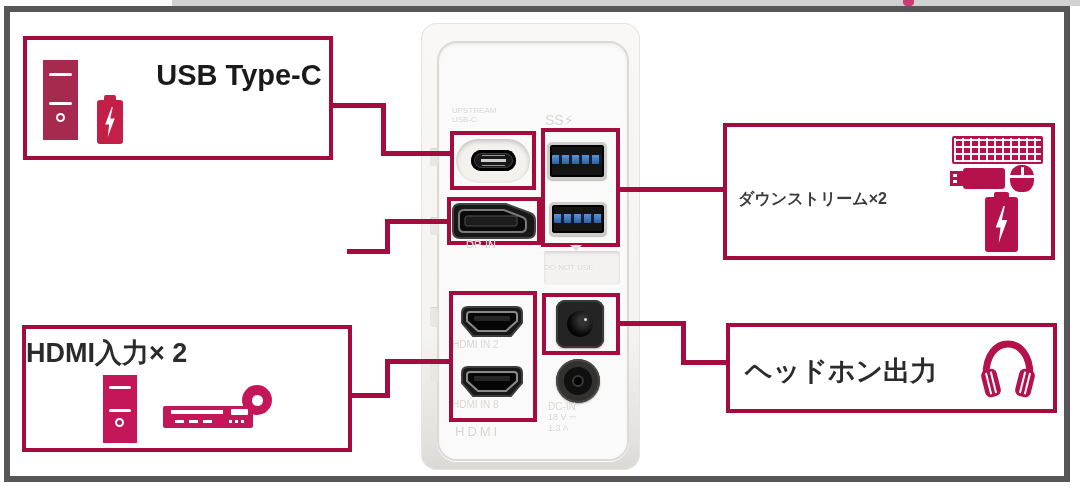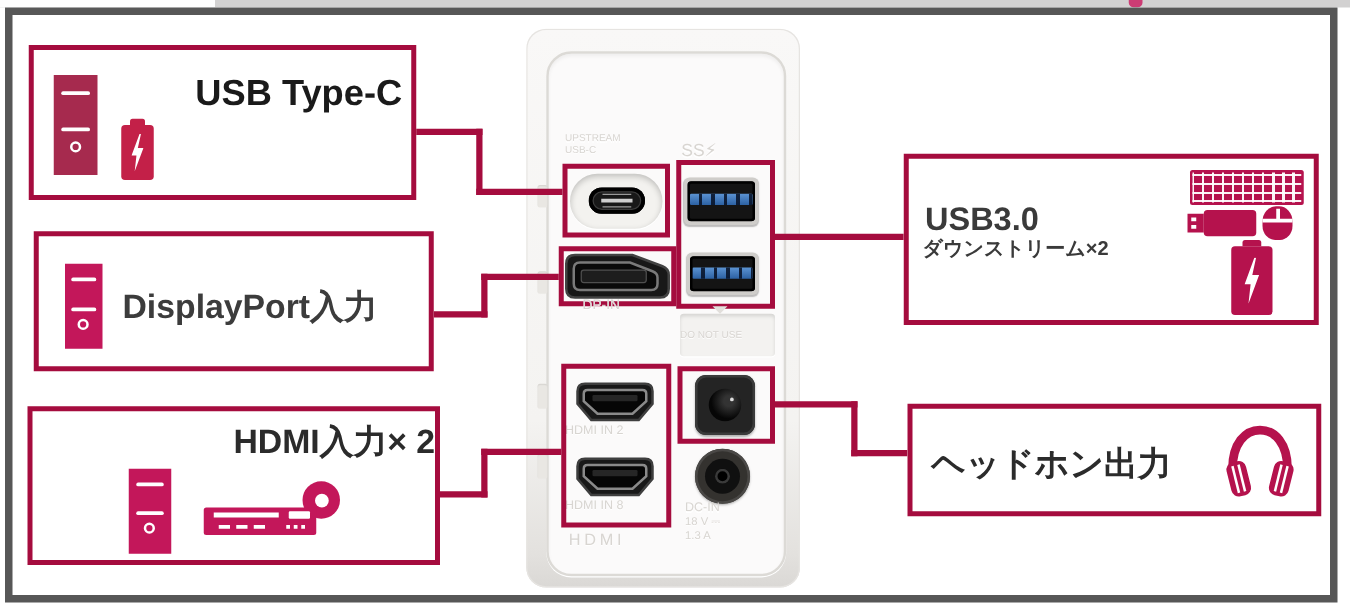"USB3.0" div.ctext { html: <div>USB3.0</div> -> none }
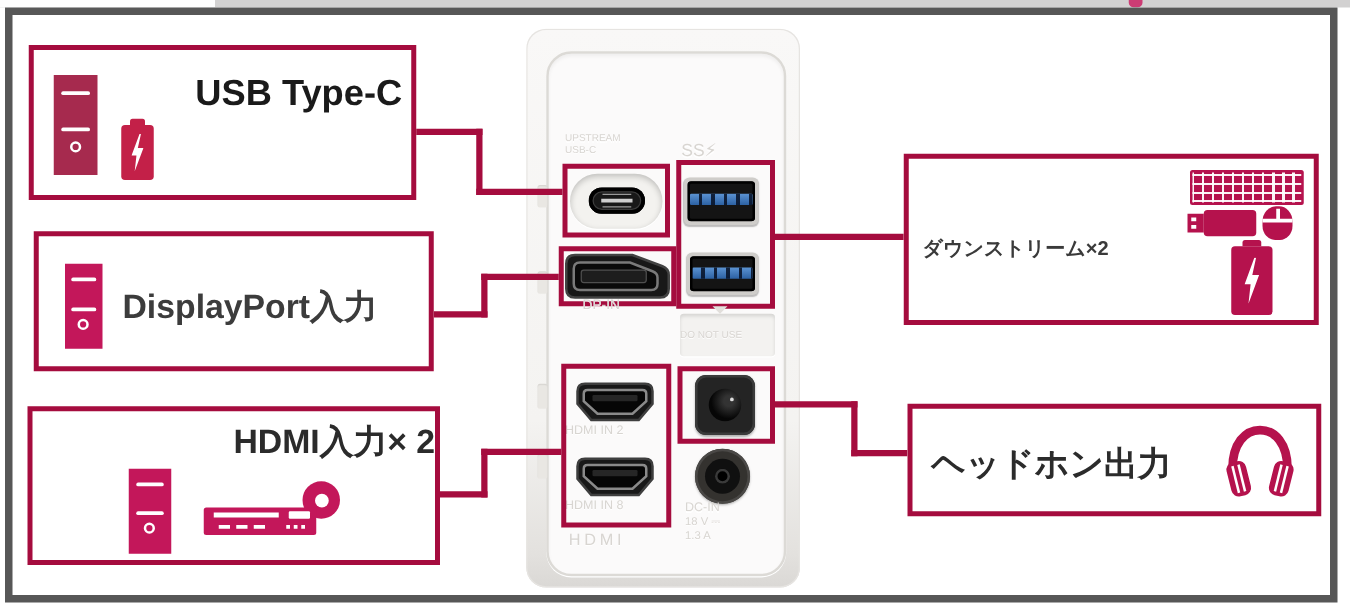"DisplayPort入力" div.abs { html: <div> <div> <span></span> <span></span> <span></span> </div> <div>DisplayPort入力</div> </div> -> none }
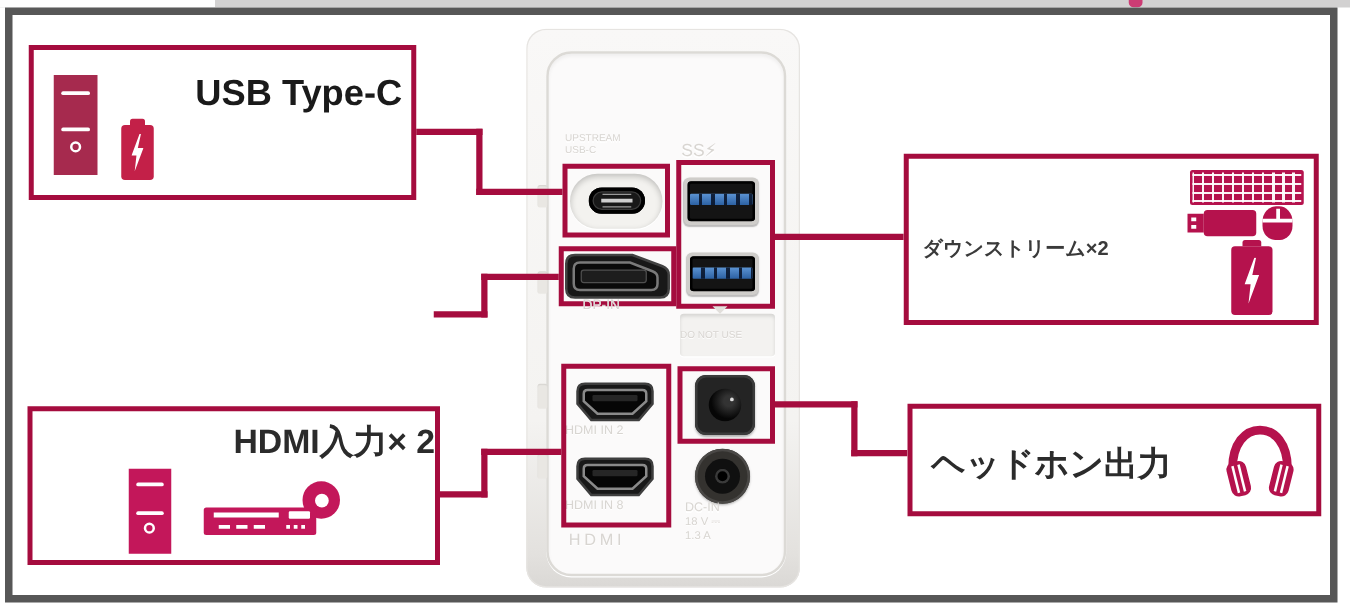"HDMI入力× 2" div.ctext { text-align: right -> left }
